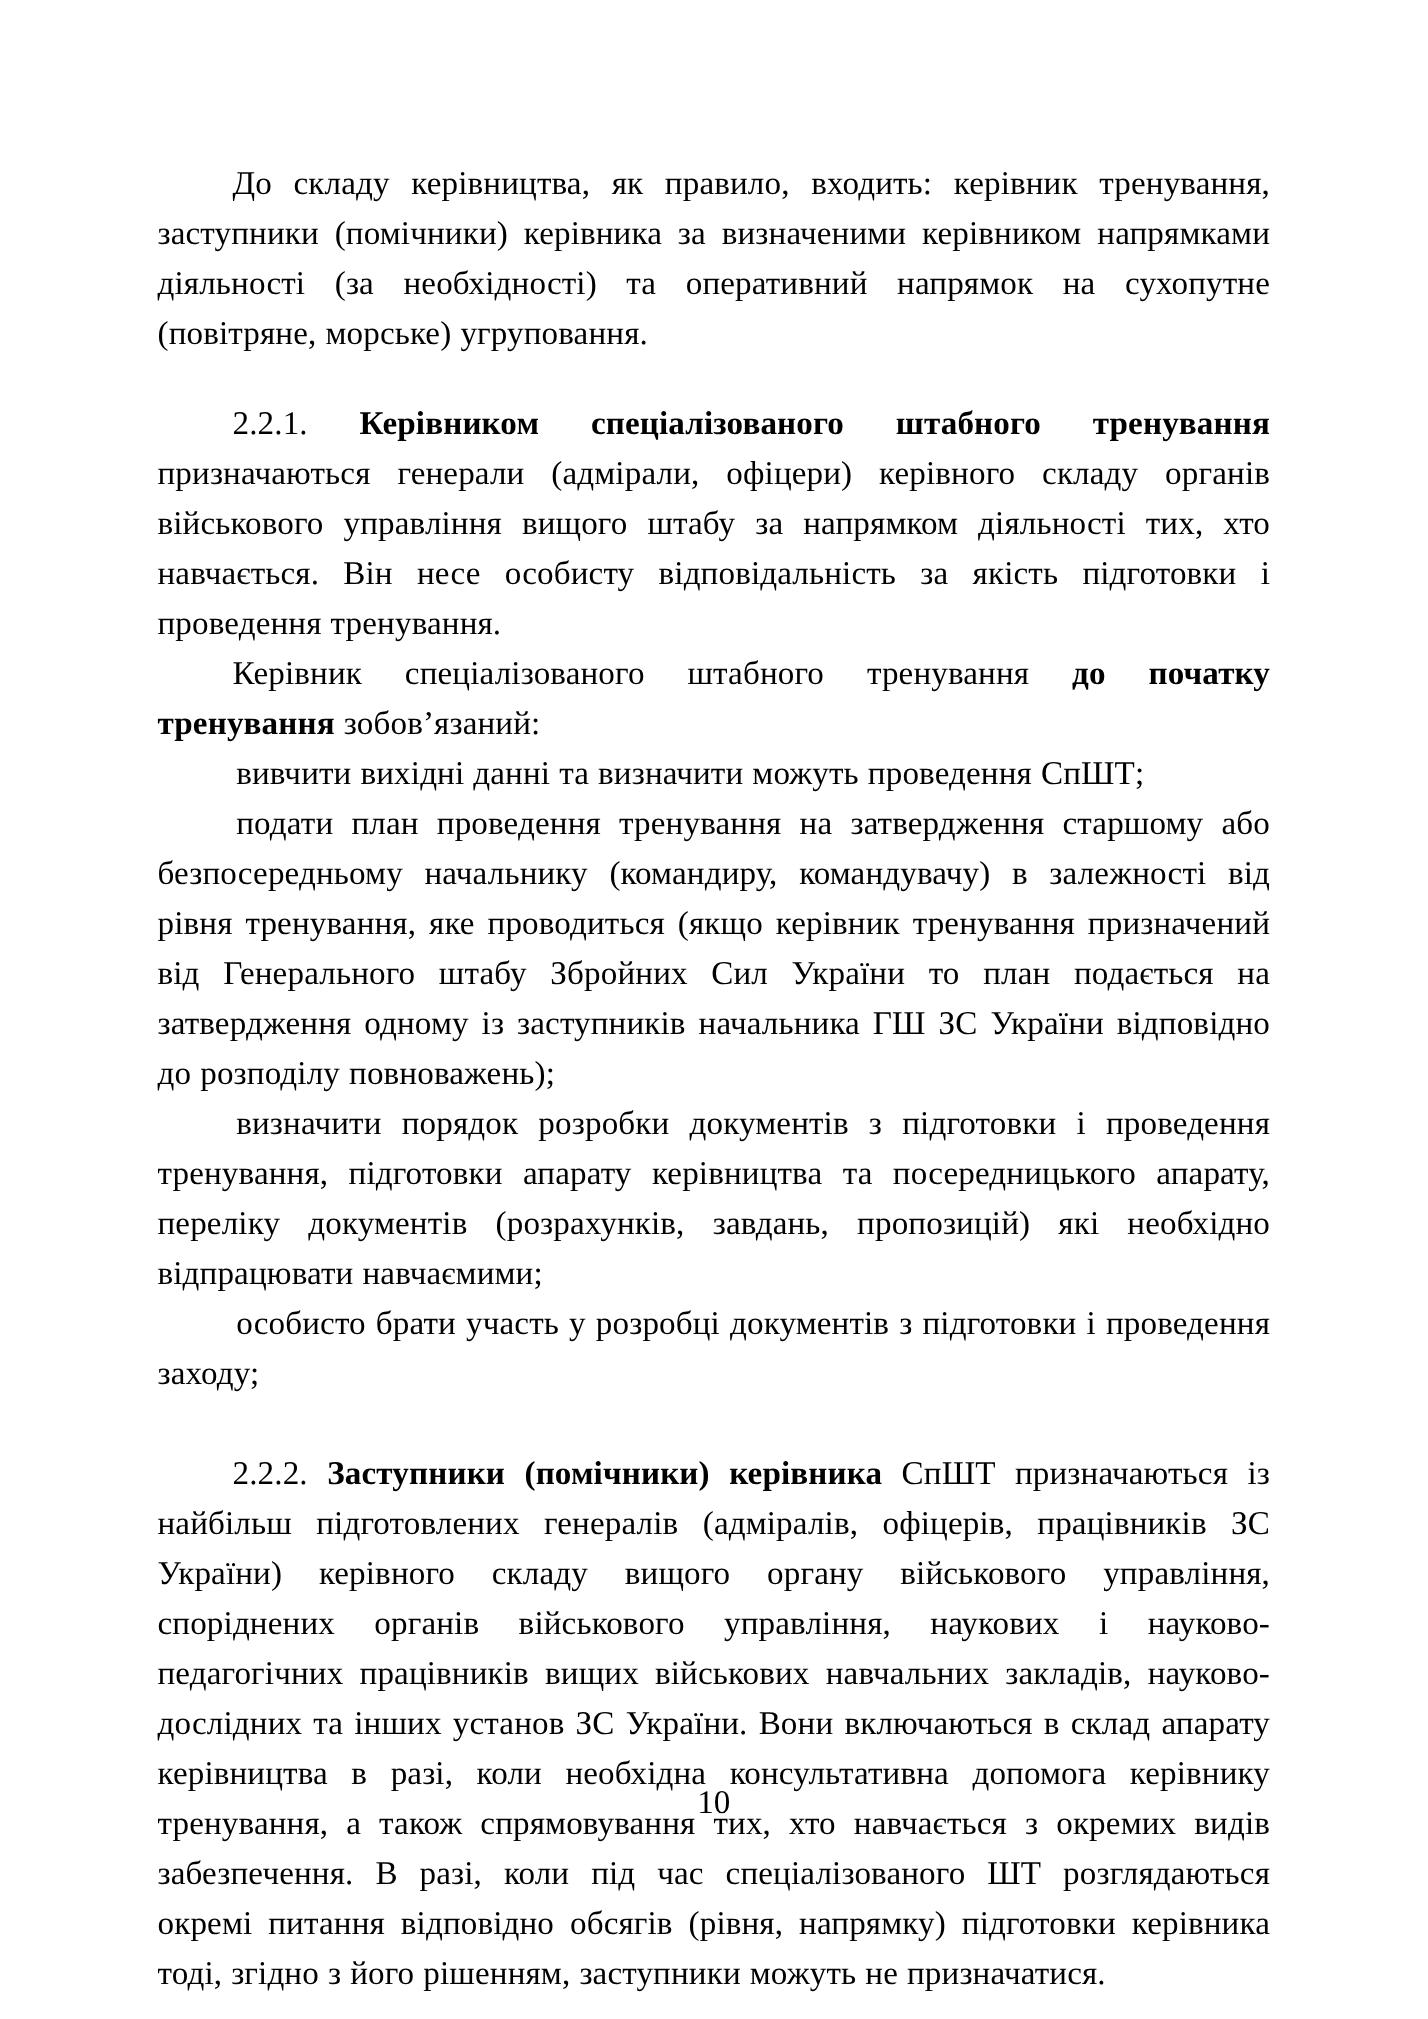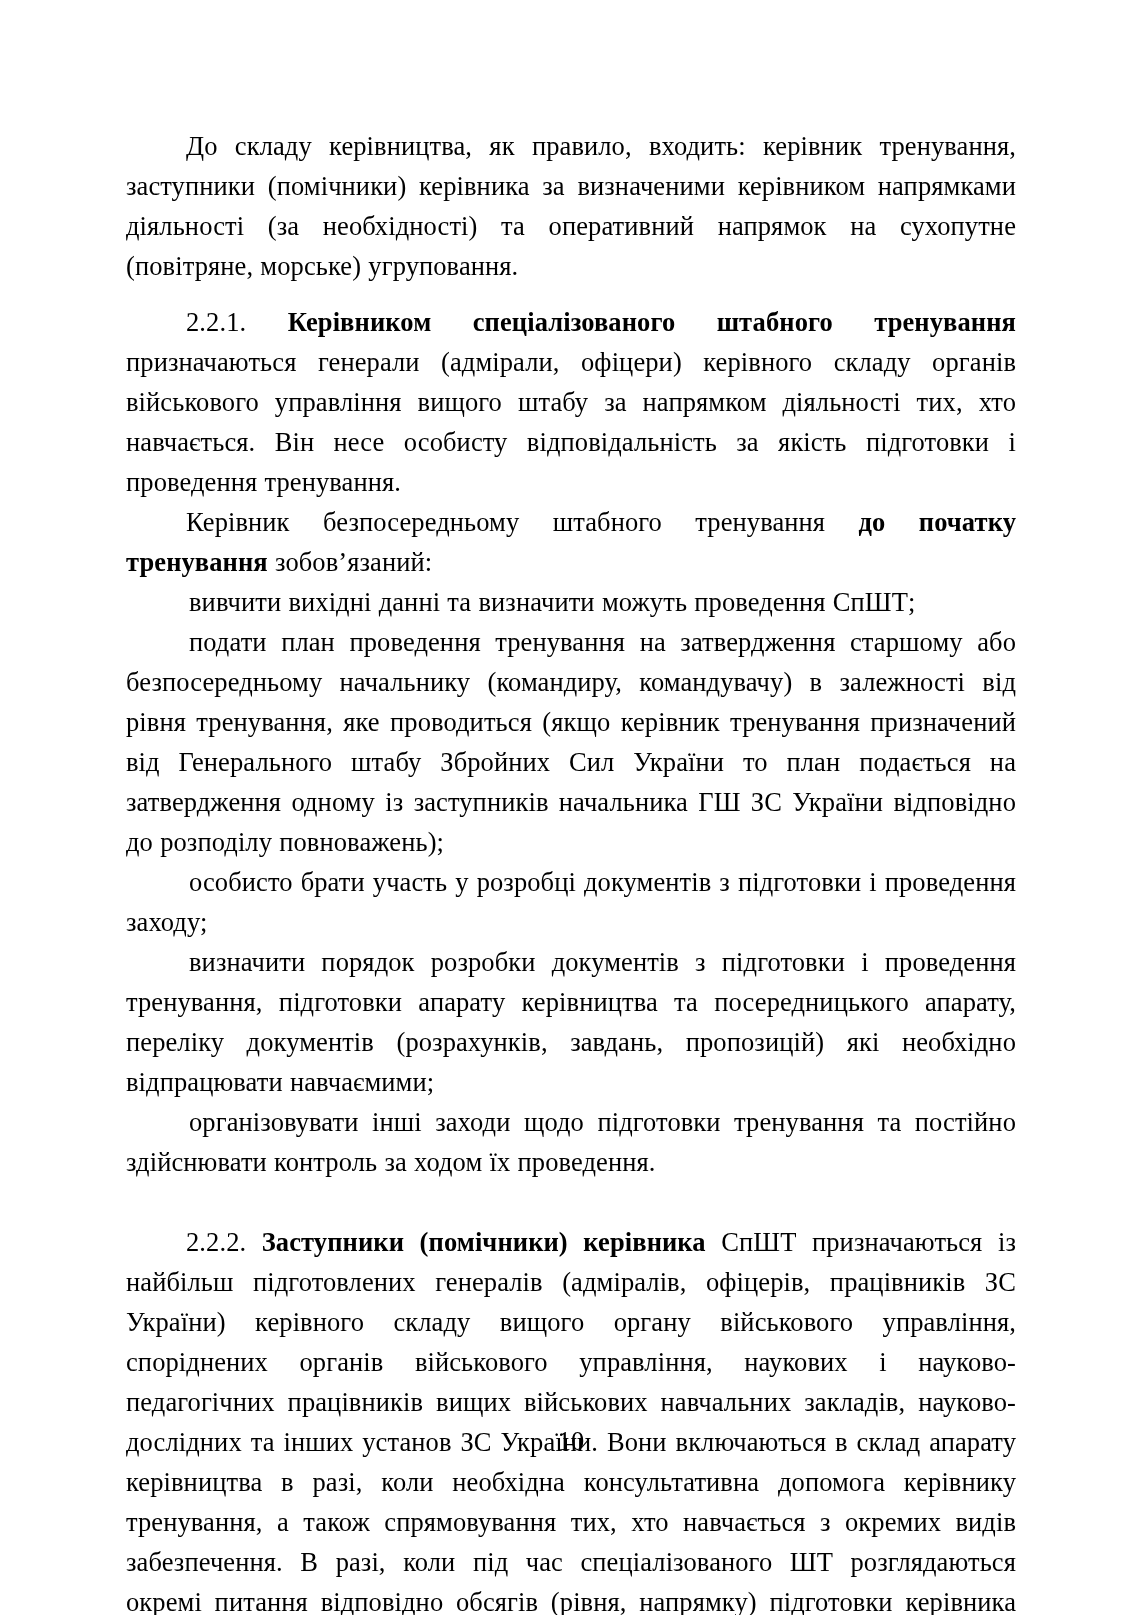"2.2.1. Керівником спеціалізованого" p.para.gap-before { margin-top: 16px -> 32px }
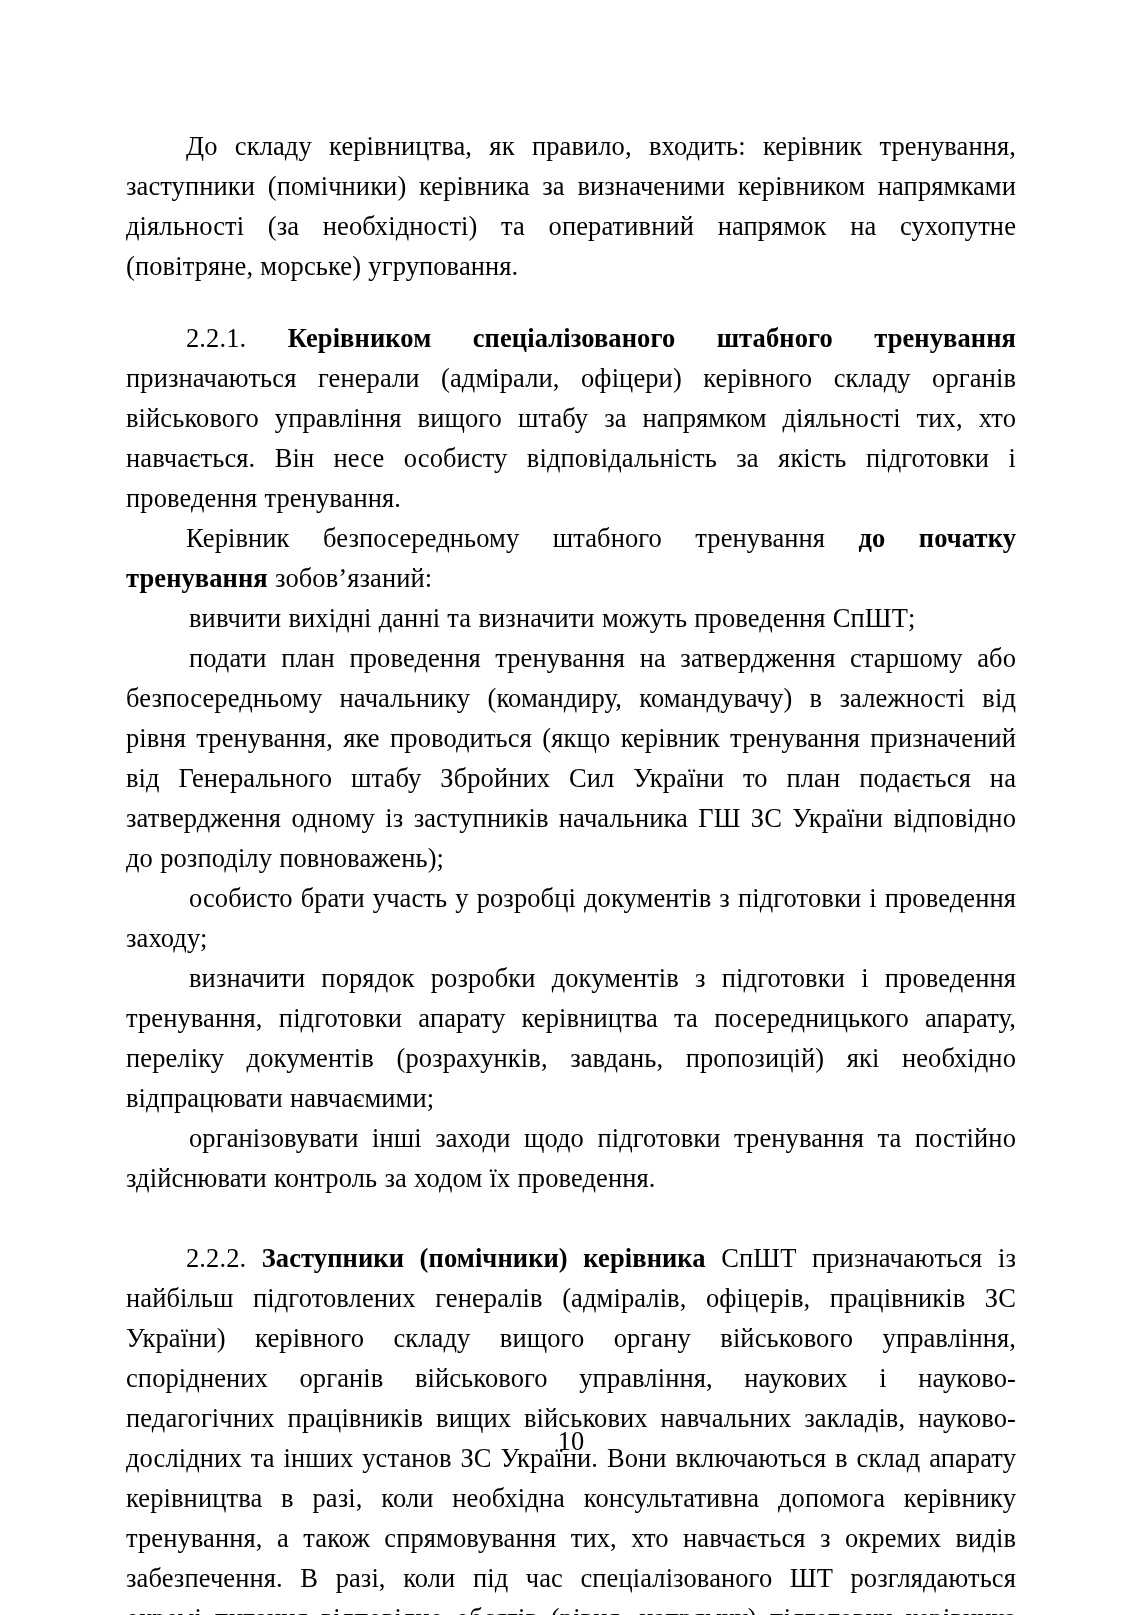"Керівник безпосередньому штабного" span { text: безпосередньому -> спеціалізованого }
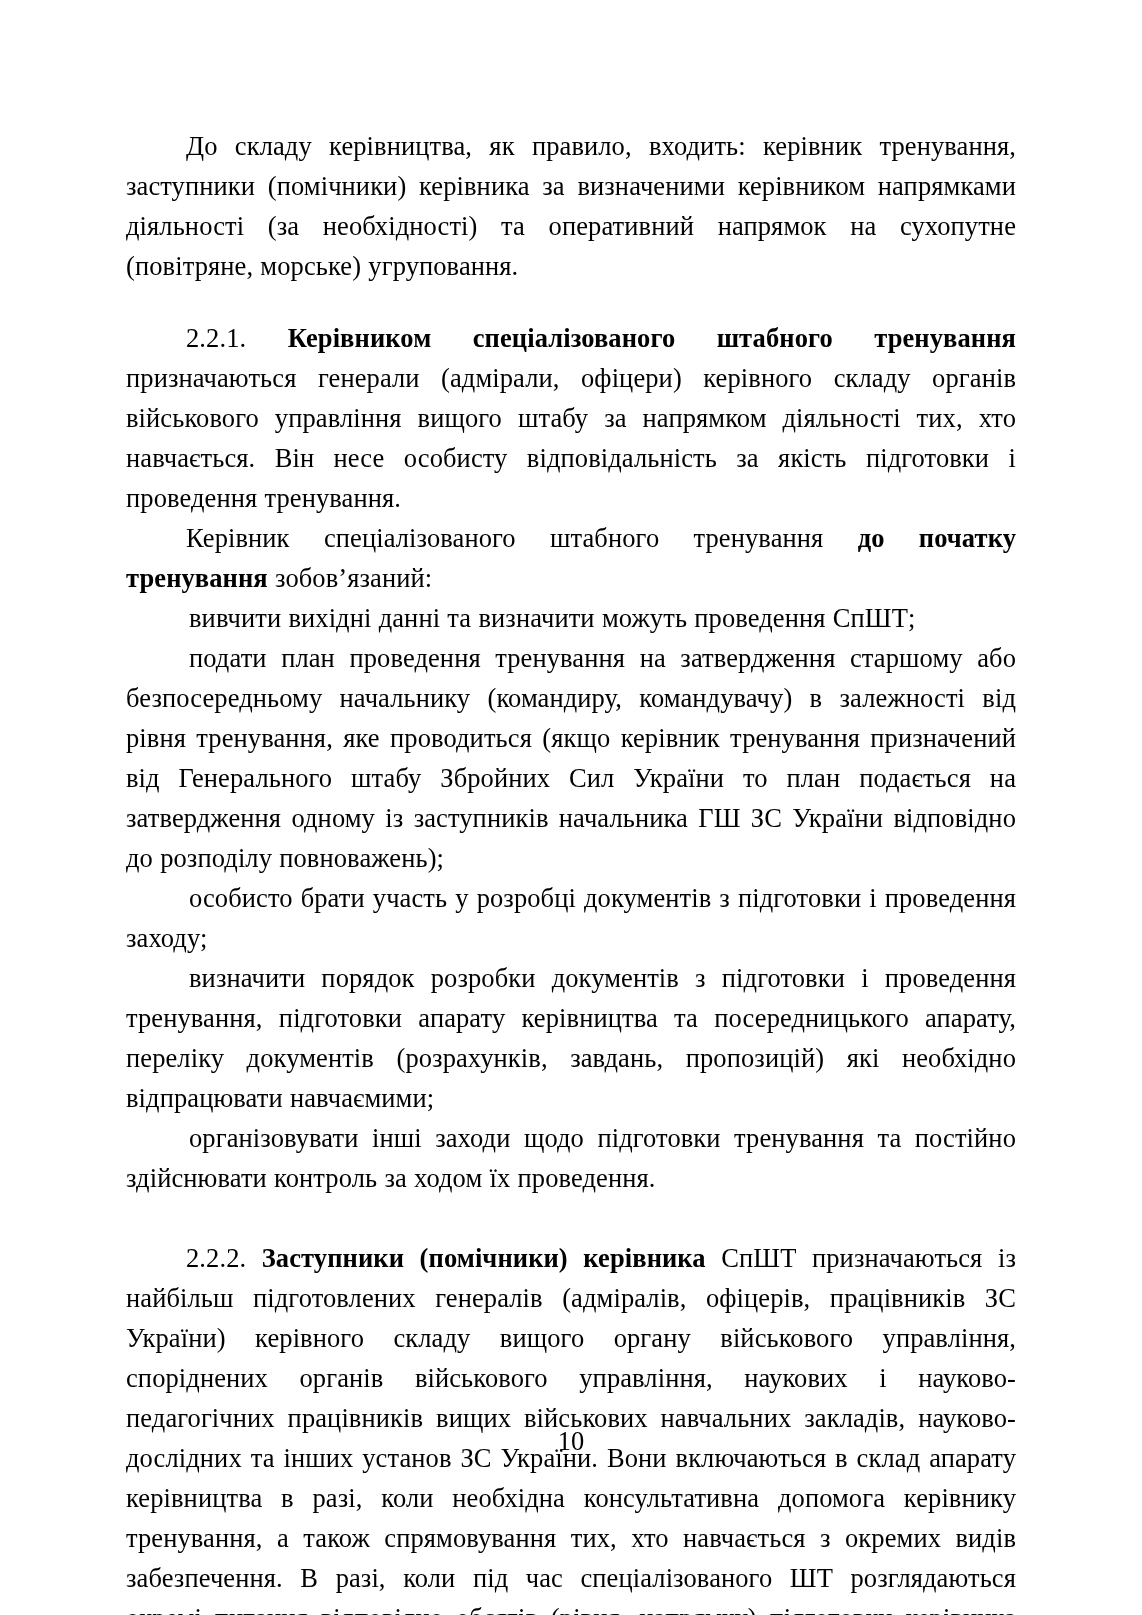"особисто брати участь у розробці" p.para { order: before "визначити порядок розробки документів з" -> after "визначити порядок розробки документів з" }
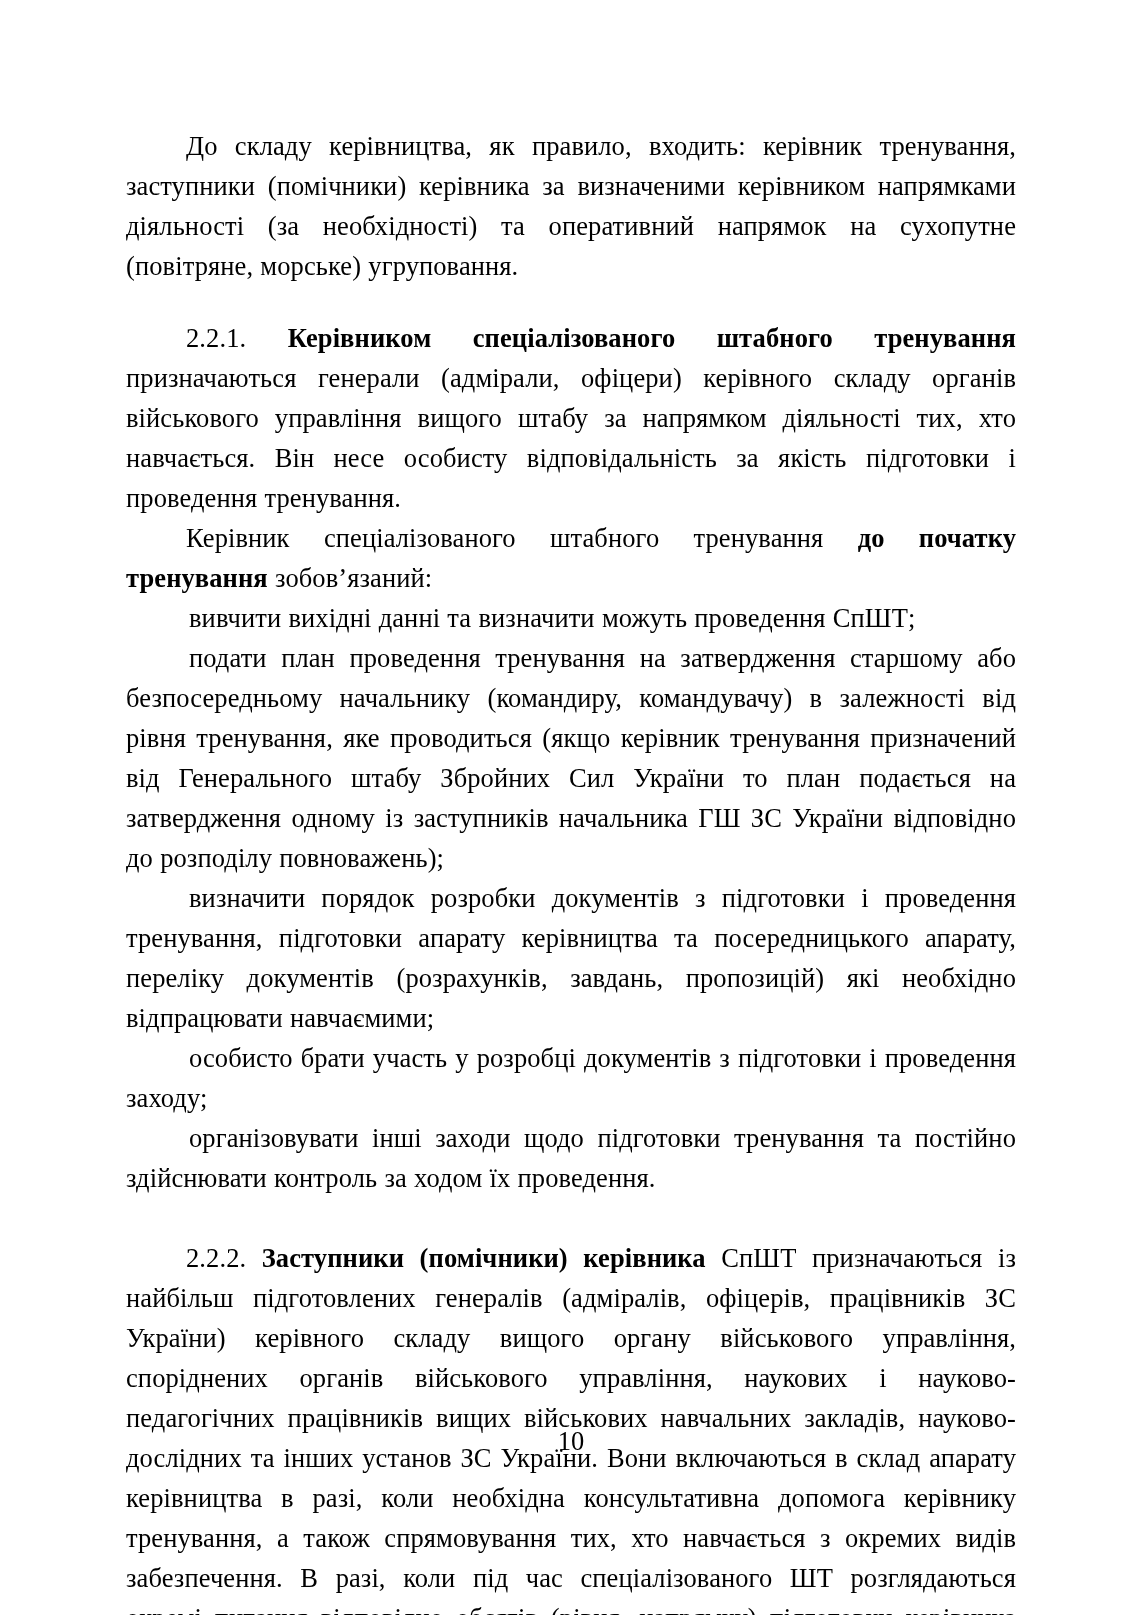"організовувати інші заходи щодо" p.para { html: <p><span>організовувати інші заходи щодо підготовки тренування та постійно здійснювати контроль за ходом їх проведення.</span></p> -> none }
